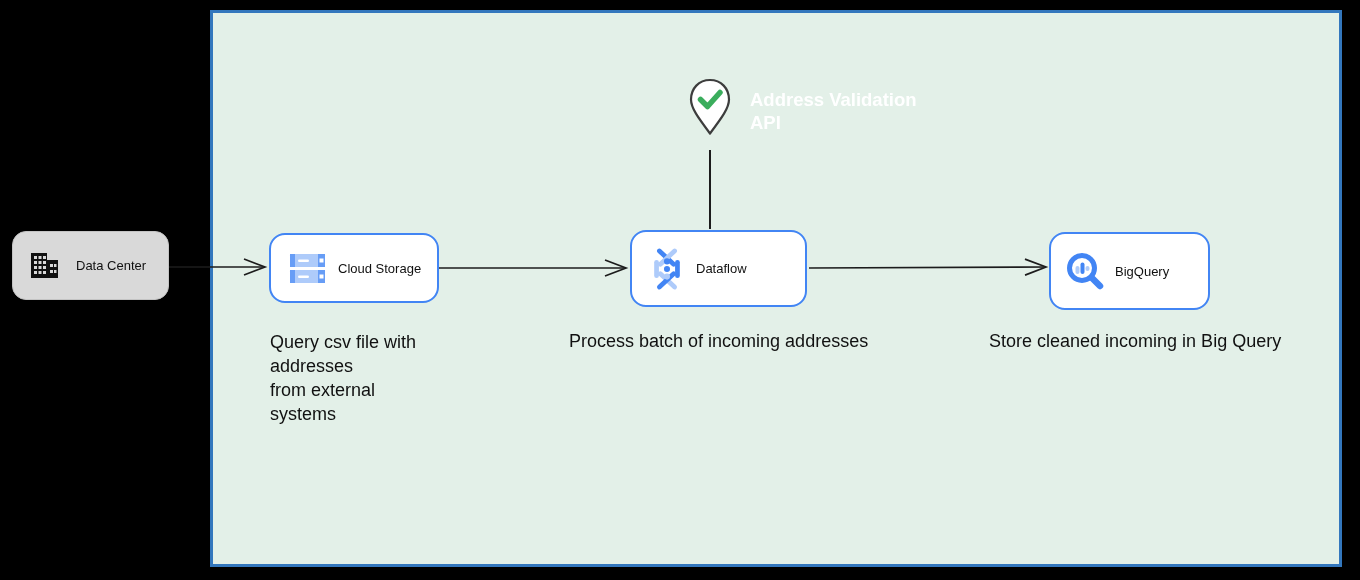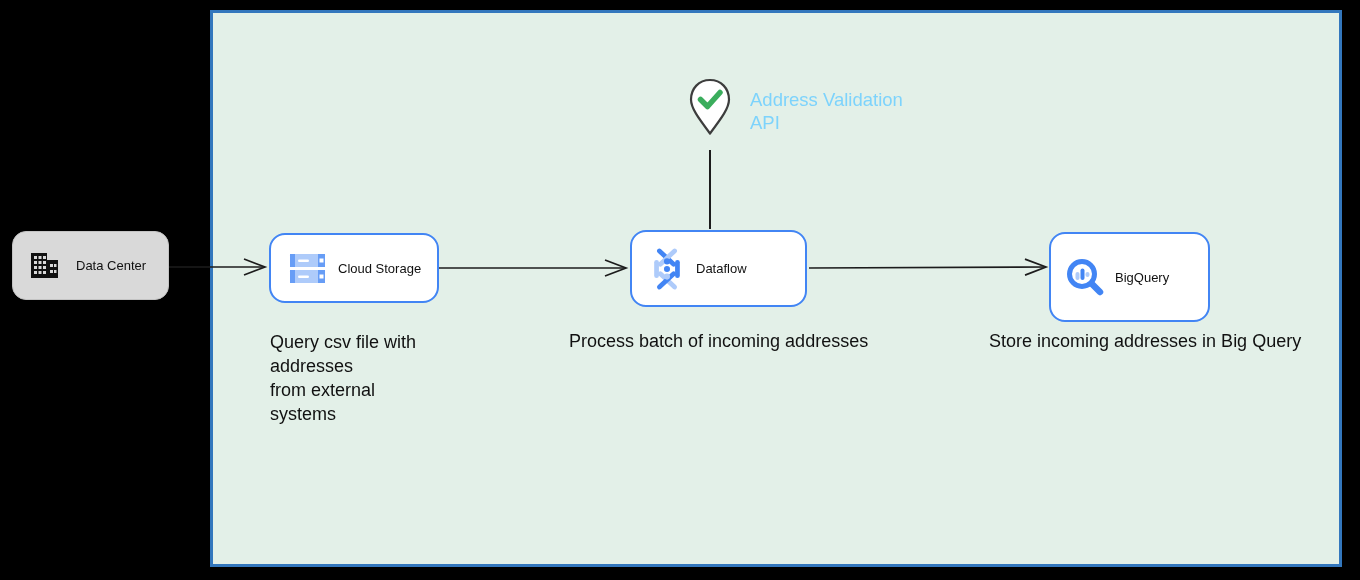"Address Validation" .annot-title { color: #7dd3fc -> #ffffff; font-weight: none -> bold }
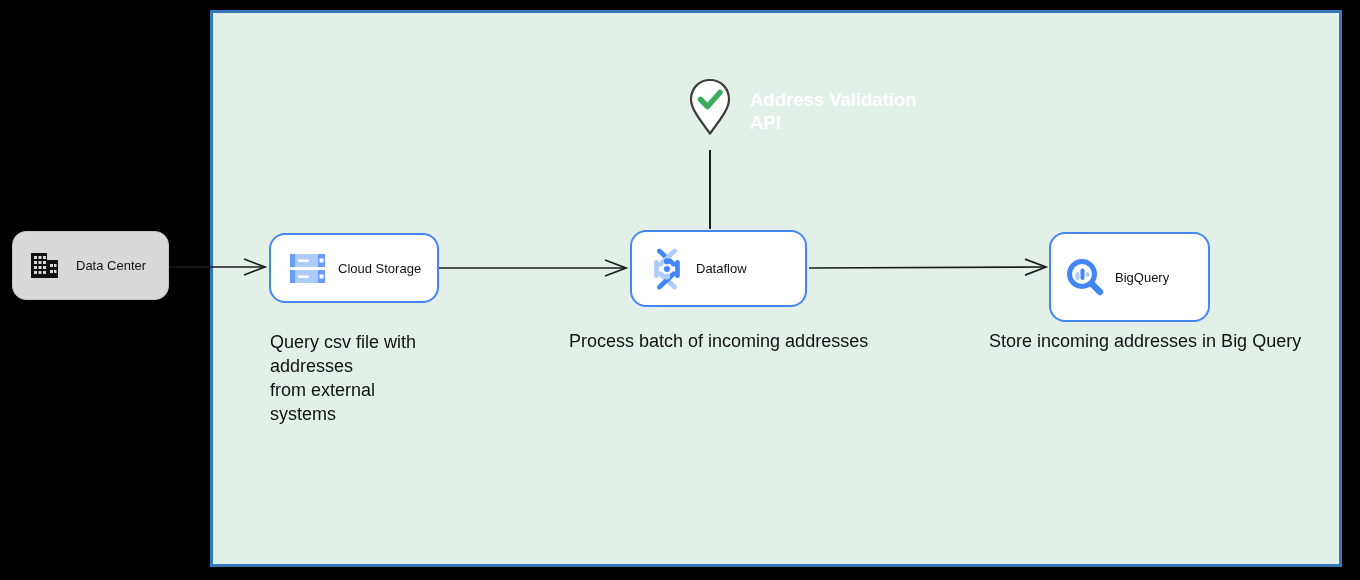"BigQuery" .node-bigquery { height: 90px -> 78px }
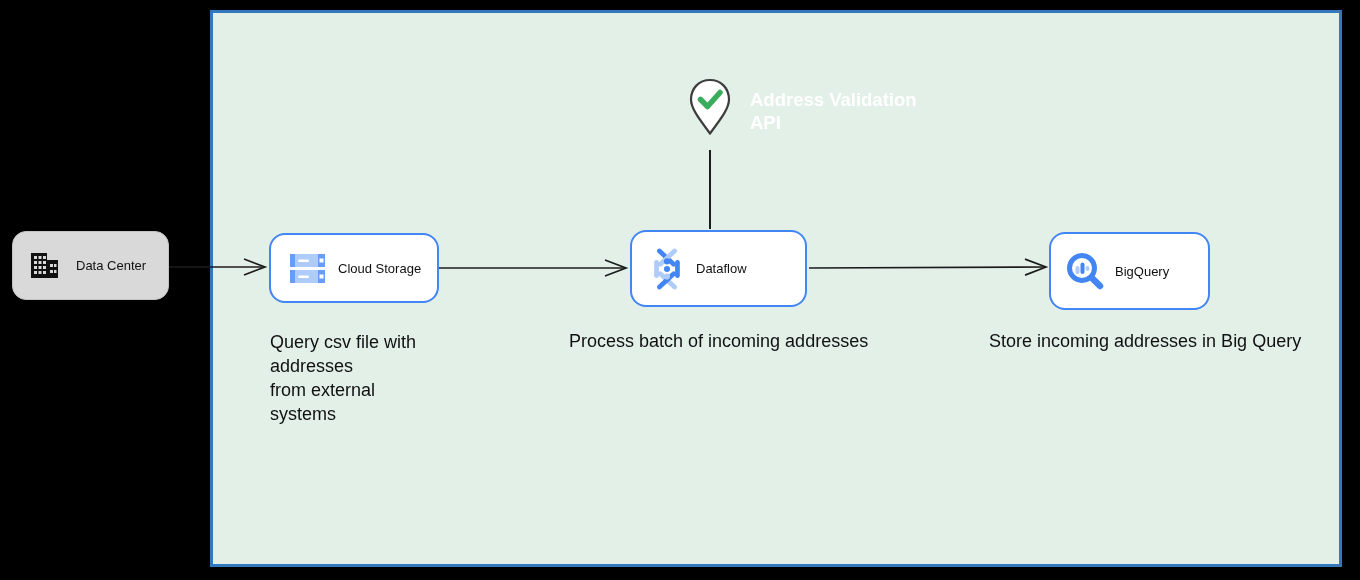"Store incoming addresses in Big" div.caption { text: incoming addresses -> cleaned incoming }
